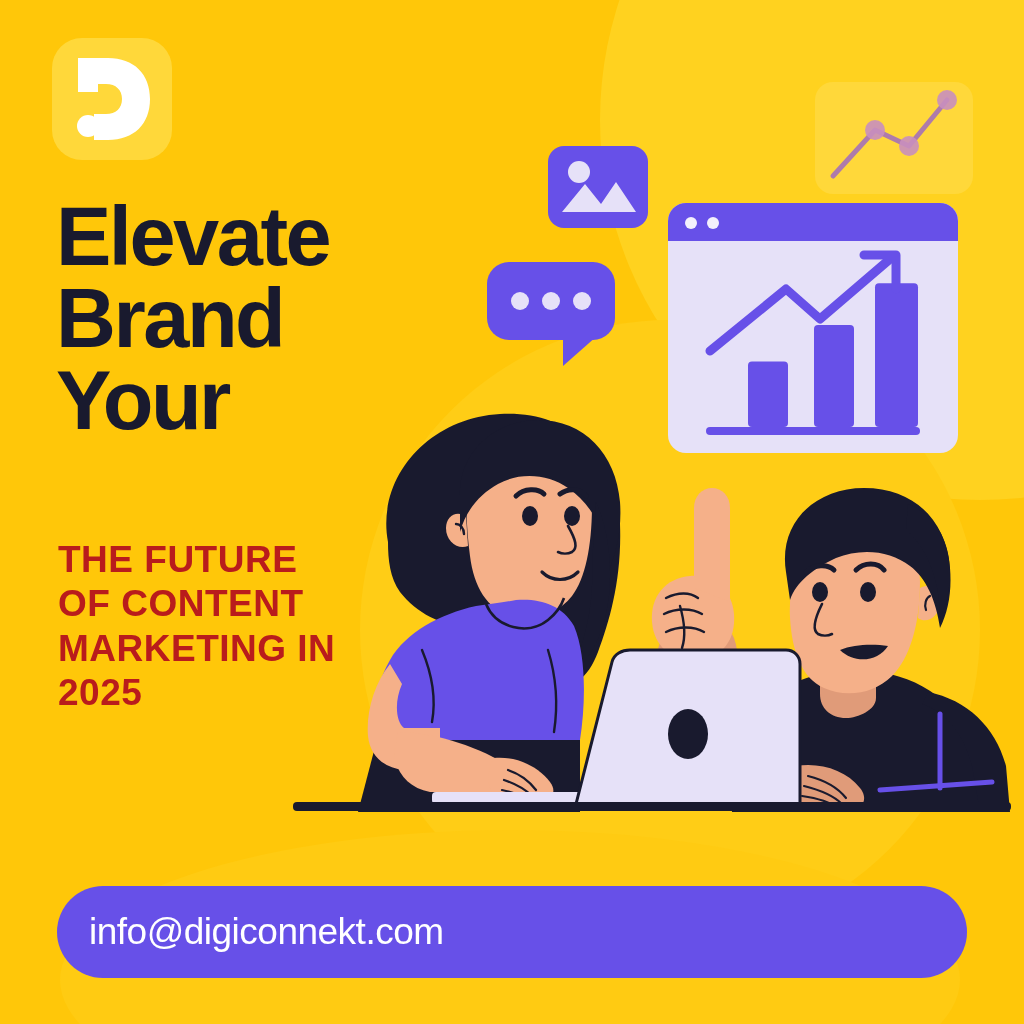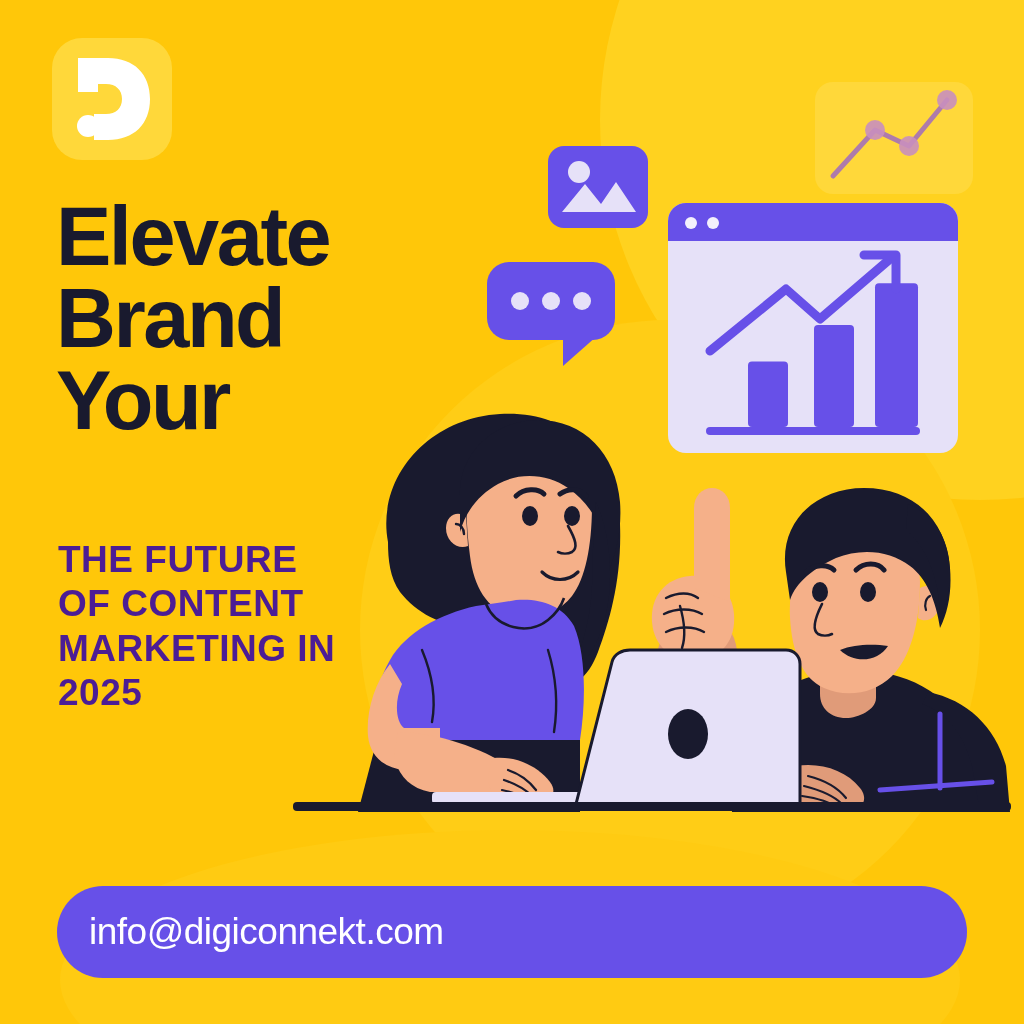"THE FUTURE OF CONTENT MARKETING" #subheading { color: #4c1d95 -> #b91c1c }
